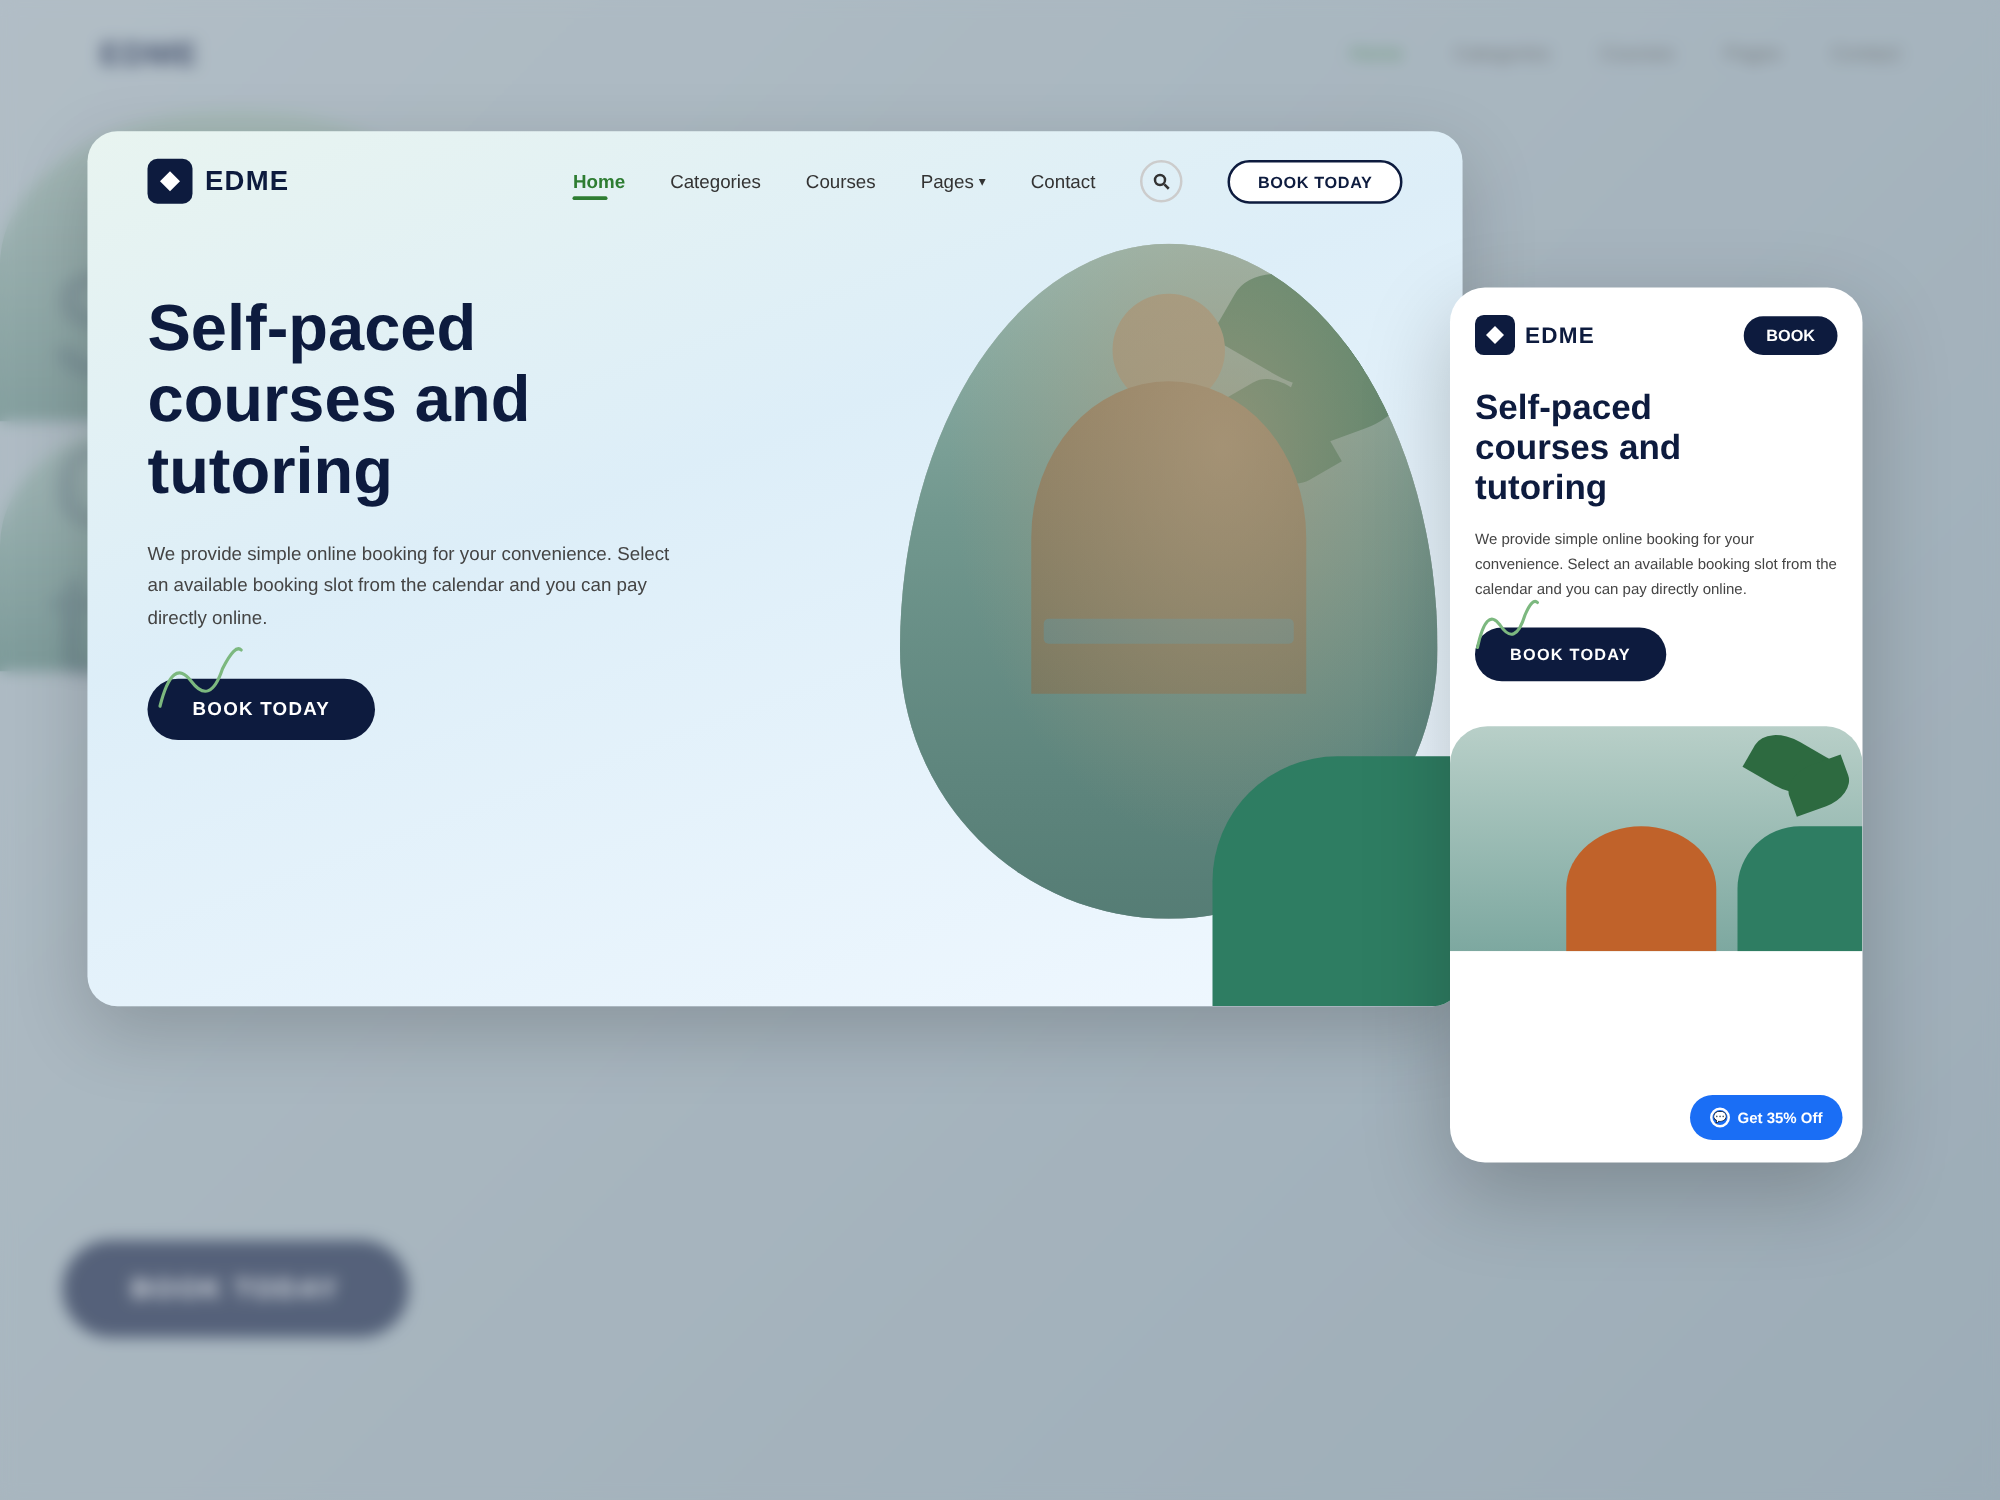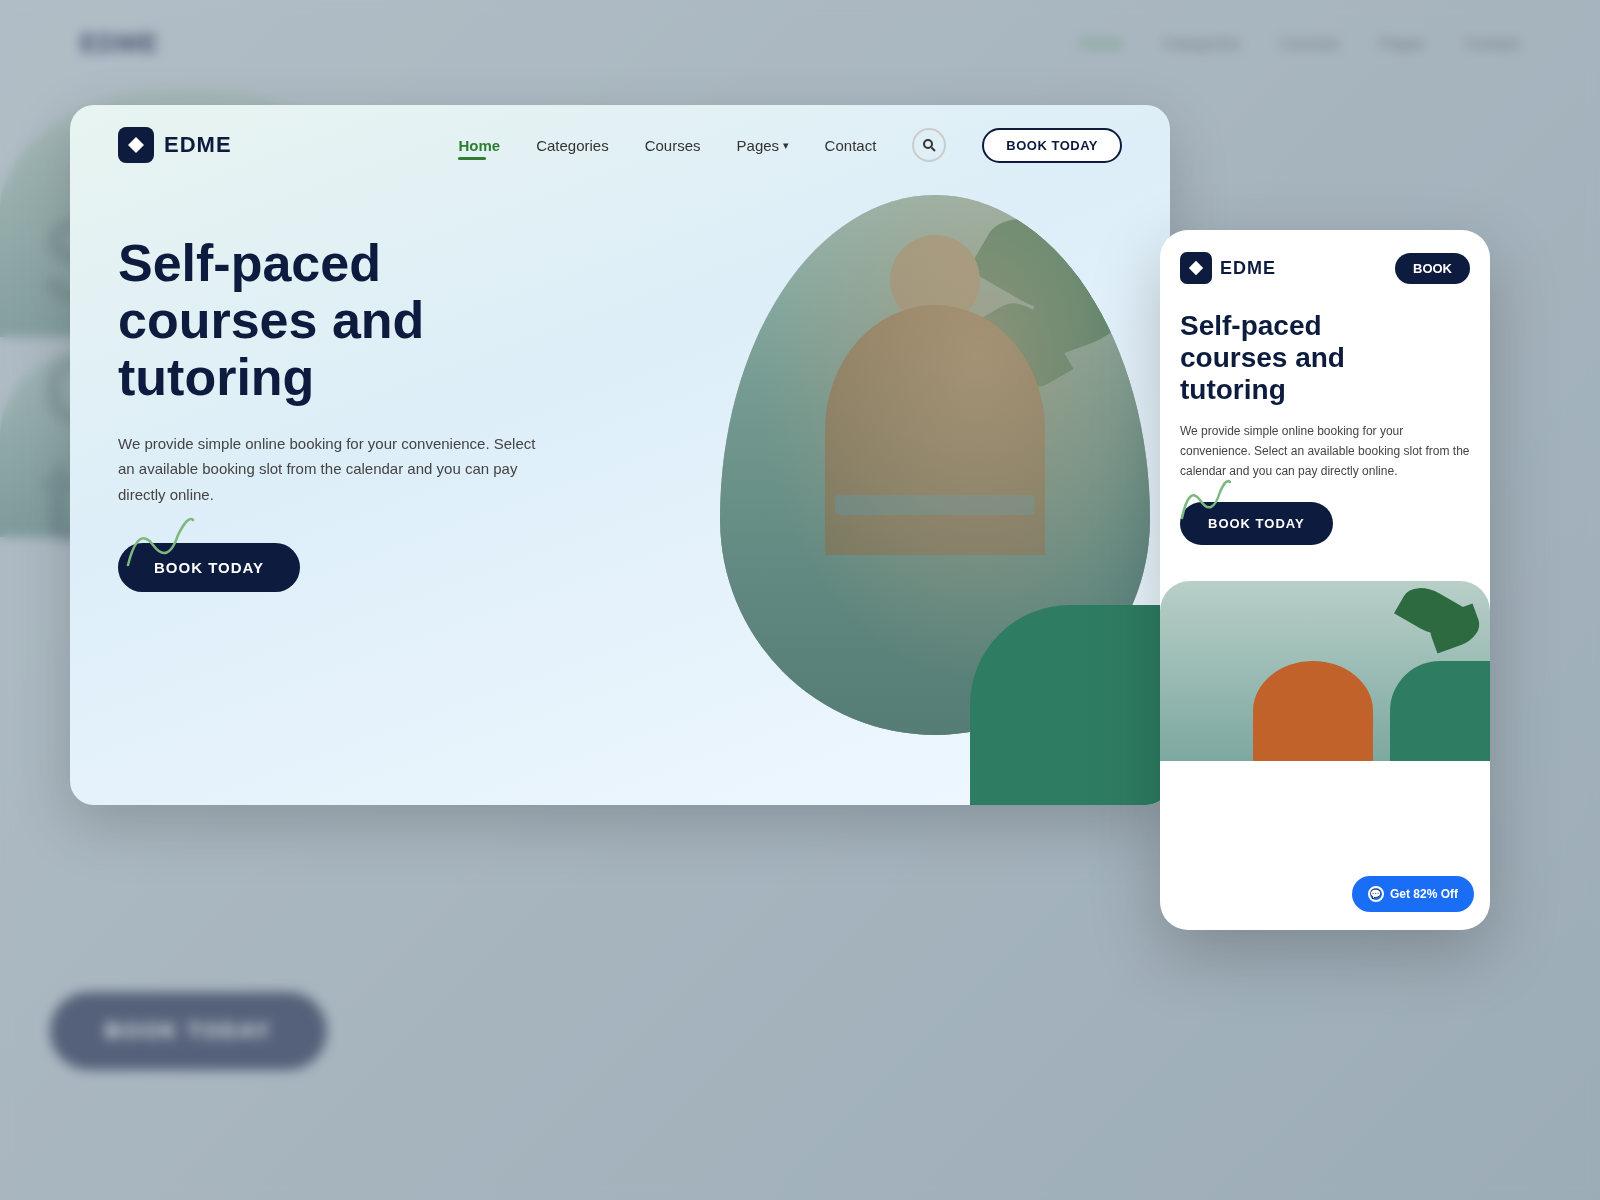"Get 82% Off" span { text: 82% -> 35% }
